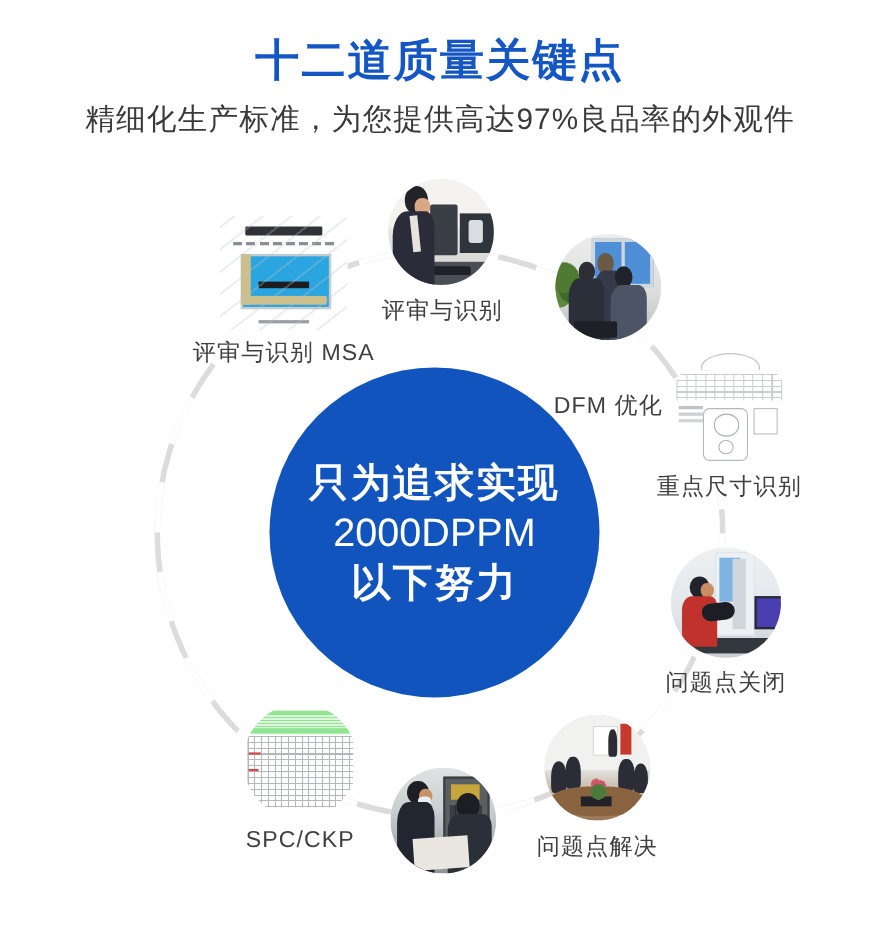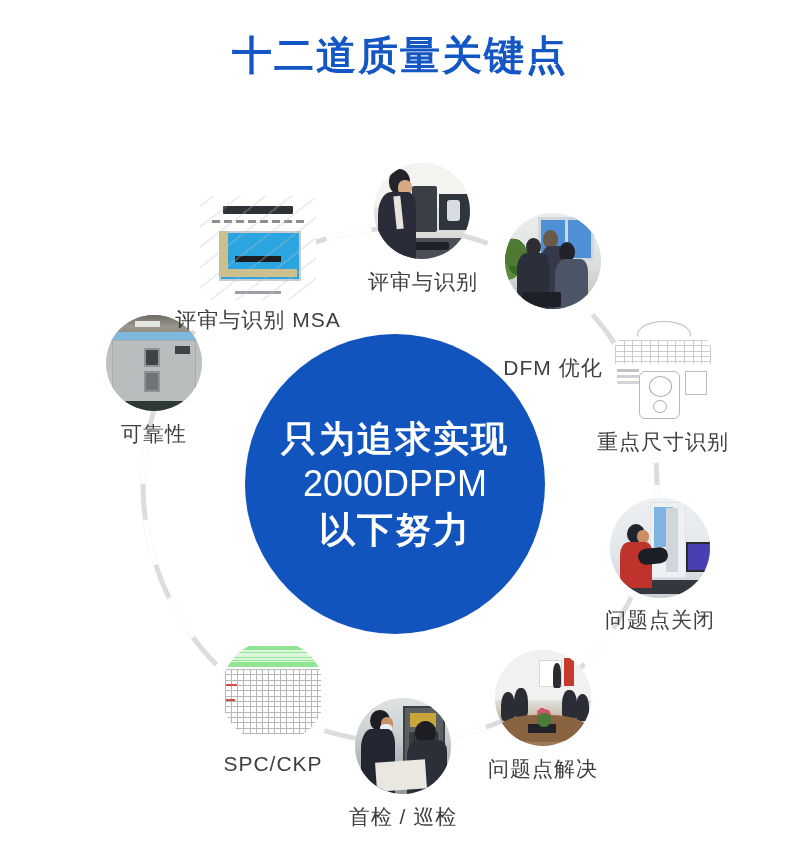"精细化生产标准，为您提供高达97%良品率的外观件" div.subtitle { html: none -> <div>精细化生产标准，为您提供高达97%良品率的外观件</div> }
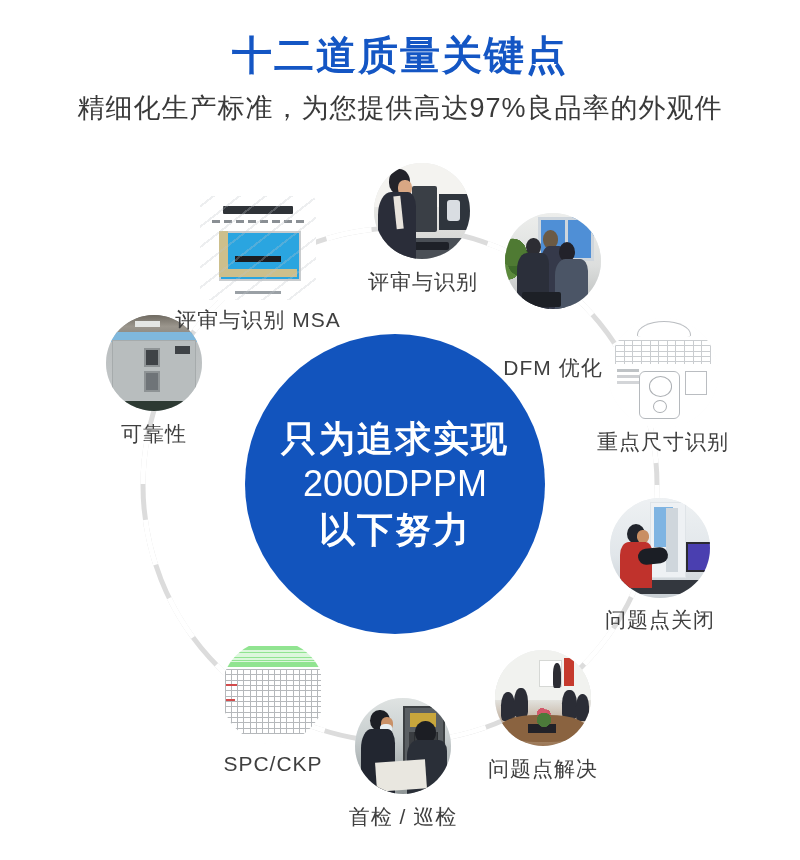"评审与识别" div.node { margin-left: 21px -> none }
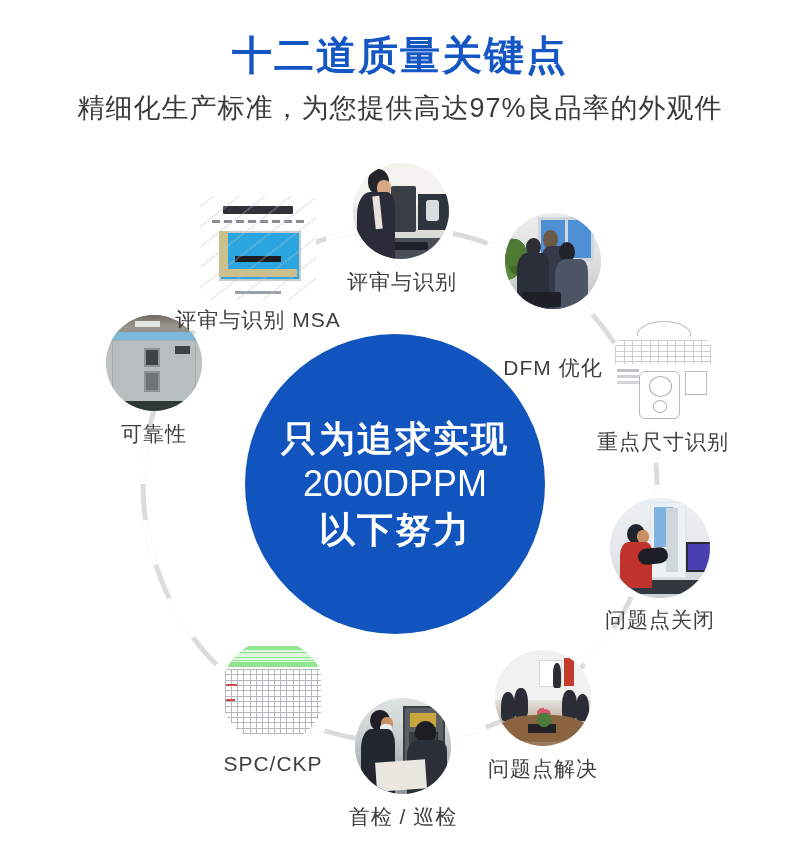"可靠性" div.node { html: <div> <div> <div> <div></div> <div></div> <div></div> <div></div> <div></div> <div></div> <div></div> <div></div> </div> </div> <div>可靠性</div> </div> -> none }
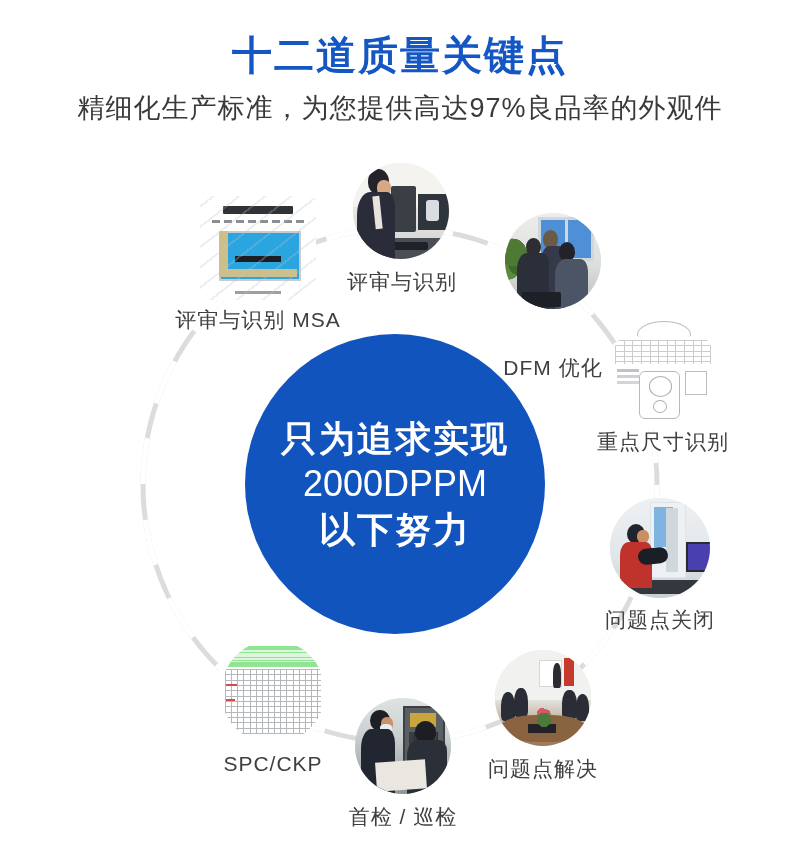"首检 / 巡检" div.node-label { html: <div>首检 / 巡检</div> -> none }
